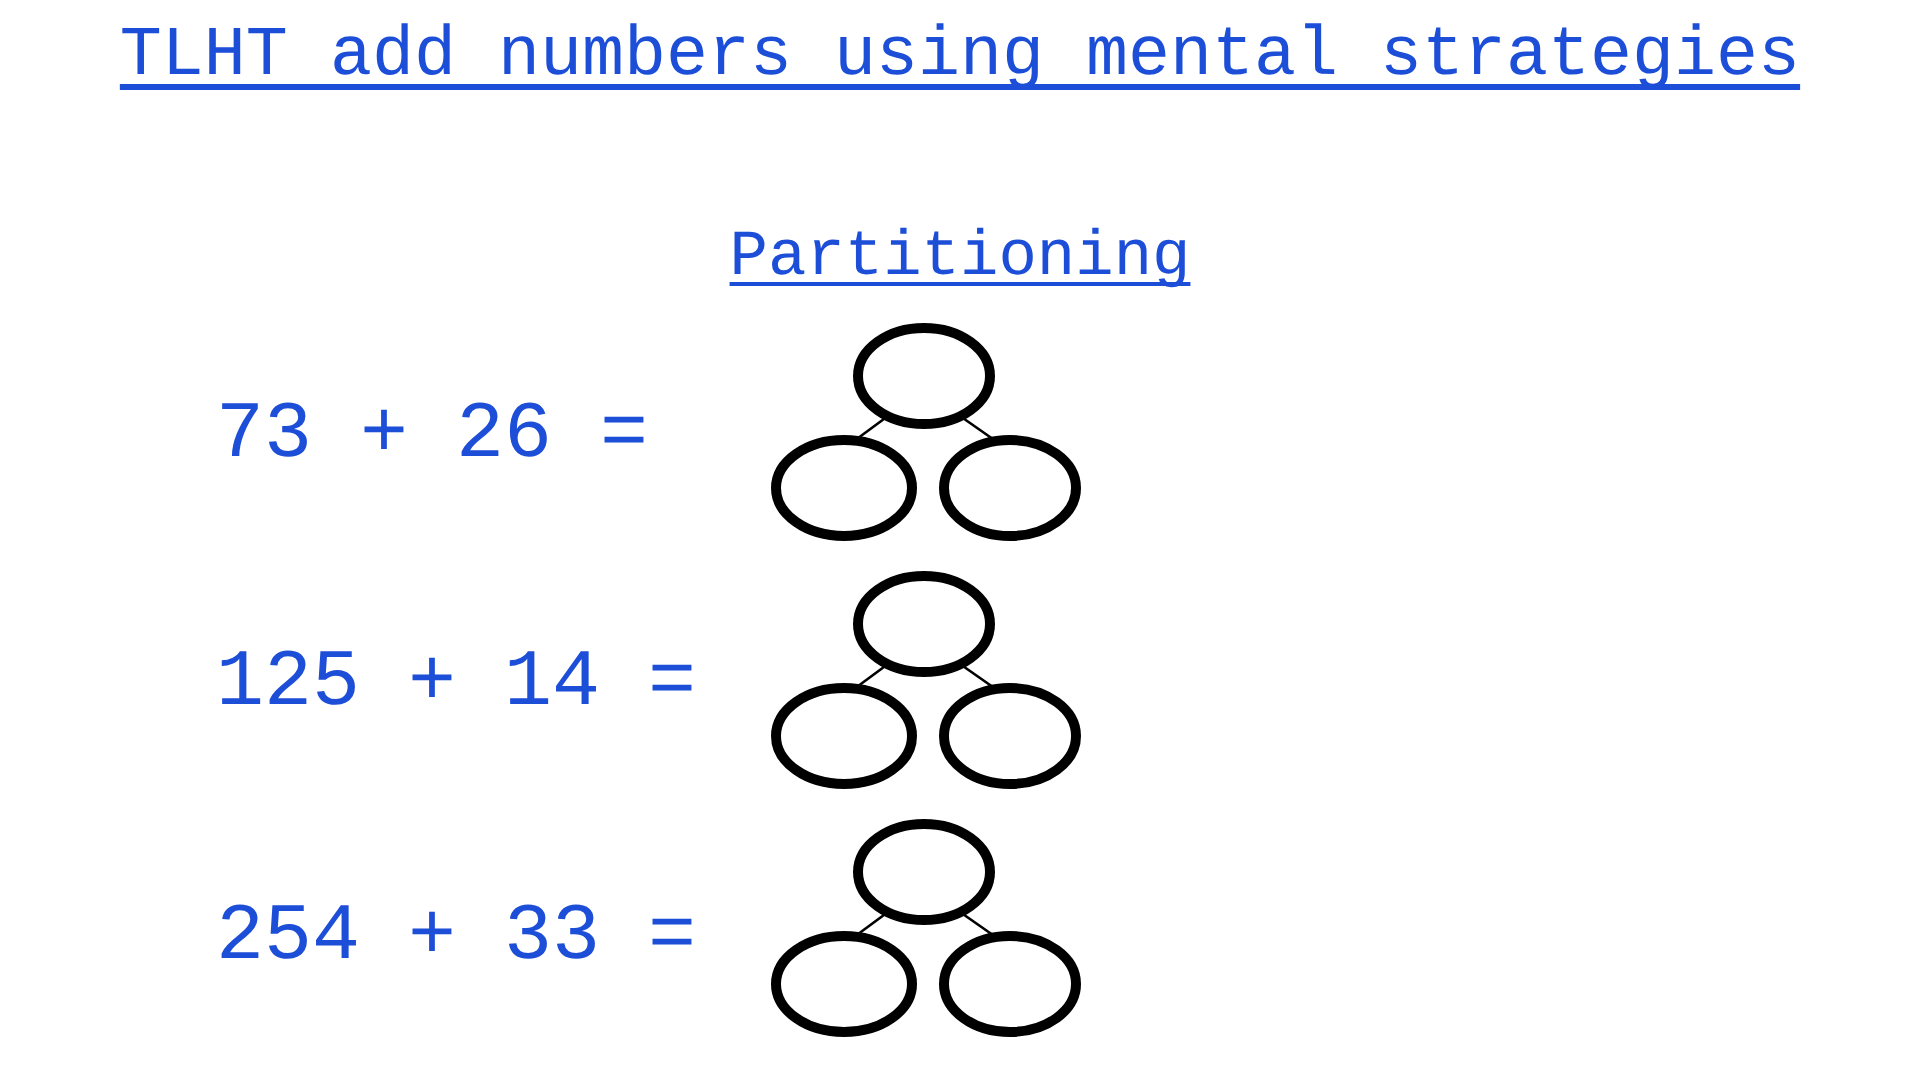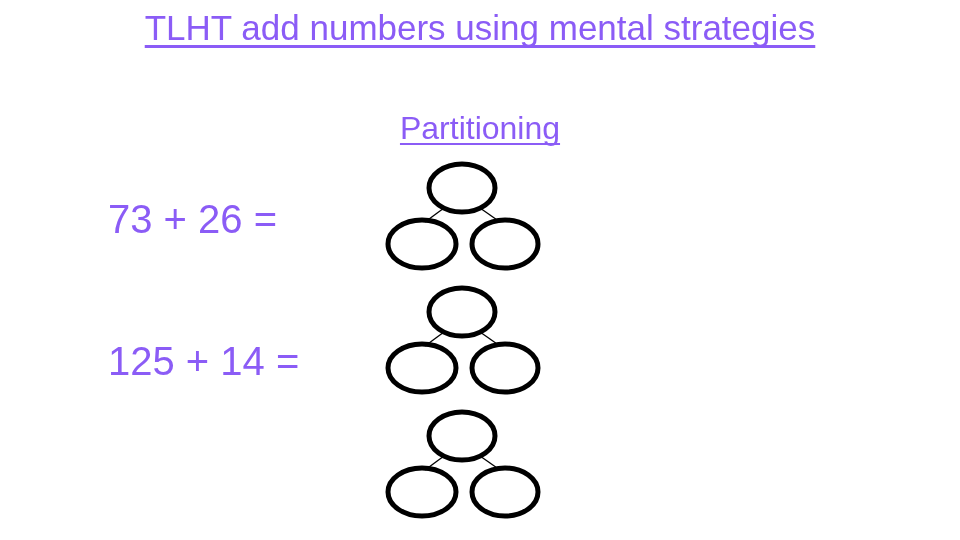"TLHT add numbers using mental" .slide { color: #8b5cf6 -> #1d4ed8; font-family: Liberation Sans, sans-serif -> Liberation Mono, monospace }
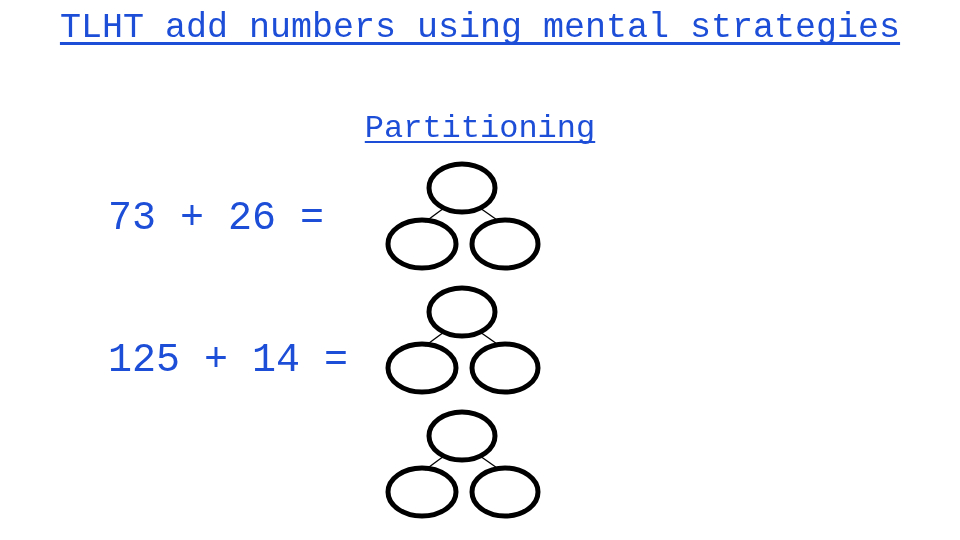"125 + 14 =" .problem-label.p2 { top: 341px -> 323px }
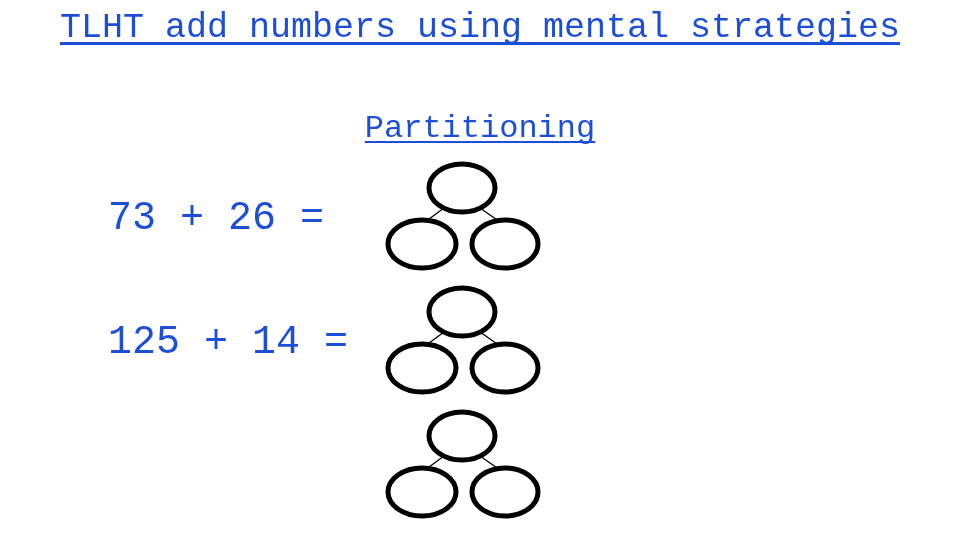"254 + 33 =" div.problem-label { html: none -> <div>254 + 33 =</div> }
